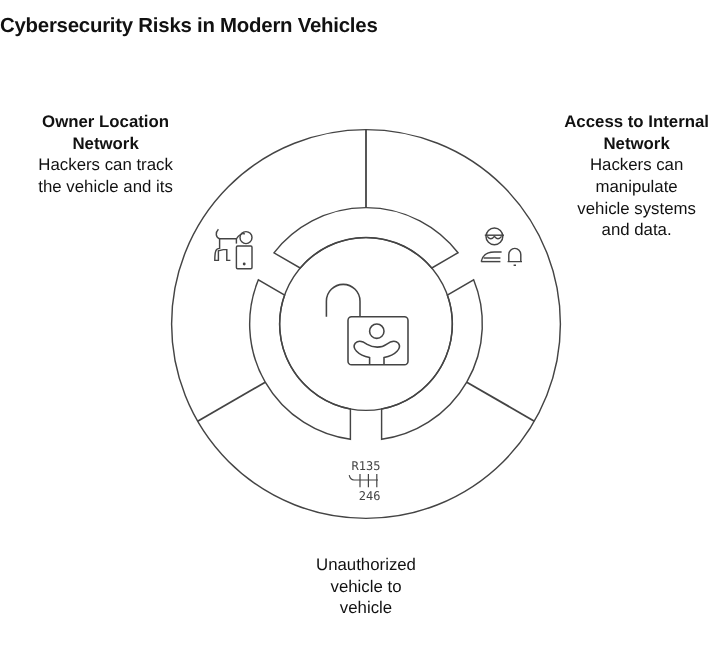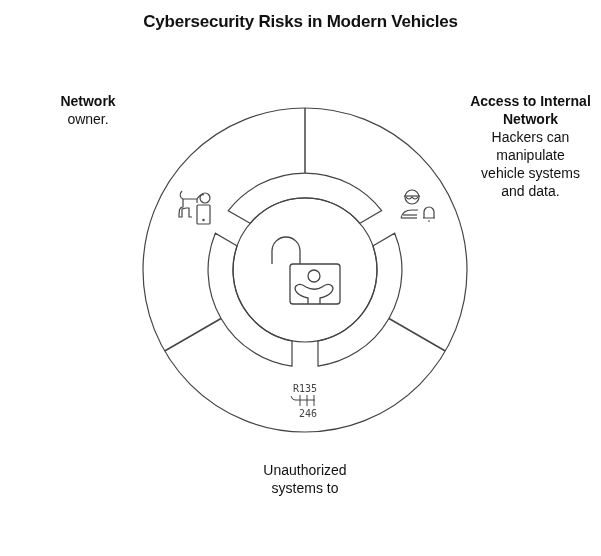"Cybersecurity Risks in Modern Vehicles" .title { text-align: center -> left }
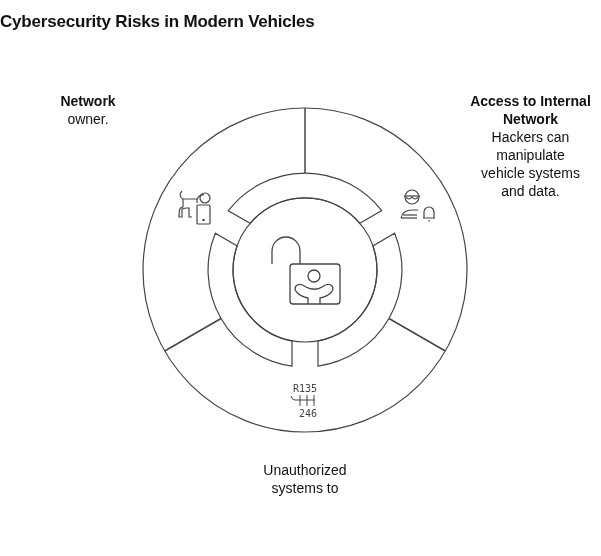"Owner Location" div { html: none -> <div>Owner Location</div> }
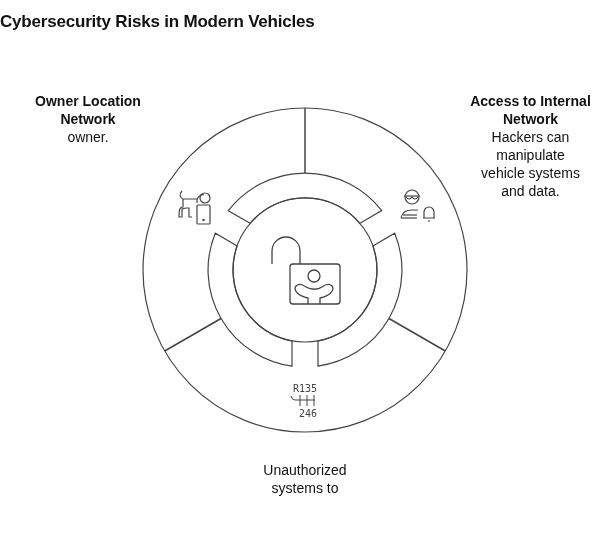"Hackers can track" div { html: none -> <div>Hackers can track</div> }
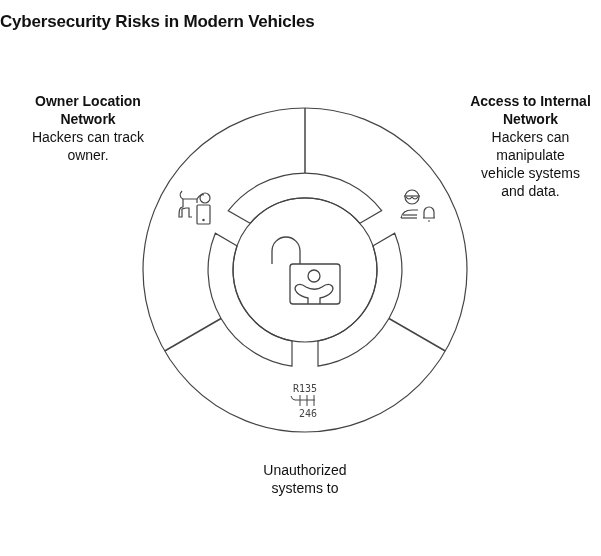"the vehicle and its" div { html: none -> <div>the vehicle and its</div> }
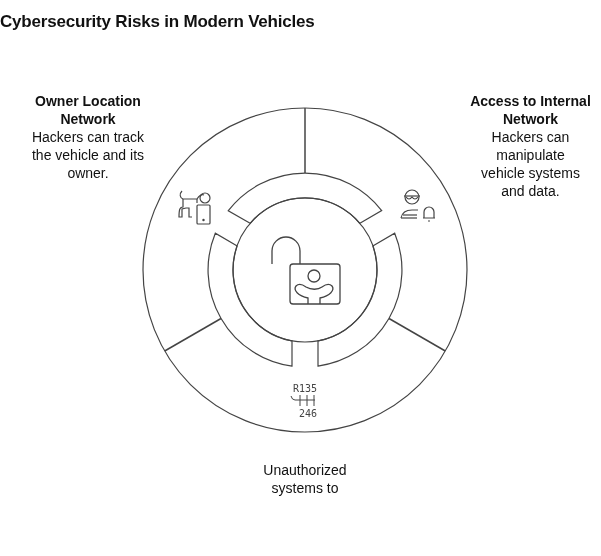"owner." div { html: <div>owner.</div> -> none }
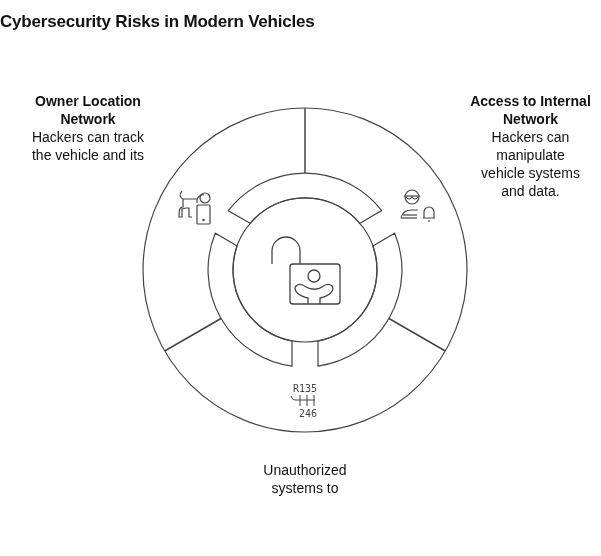"systems to" div { text: systems -> vehicle }
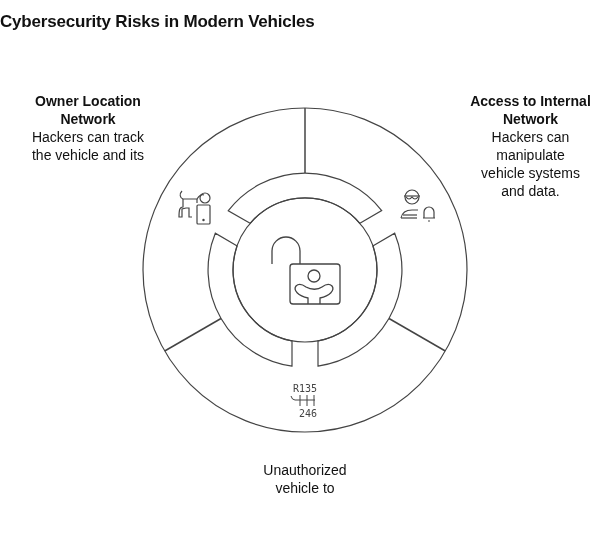"vehicle" div { html: none -> <div>vehicle</div> }
